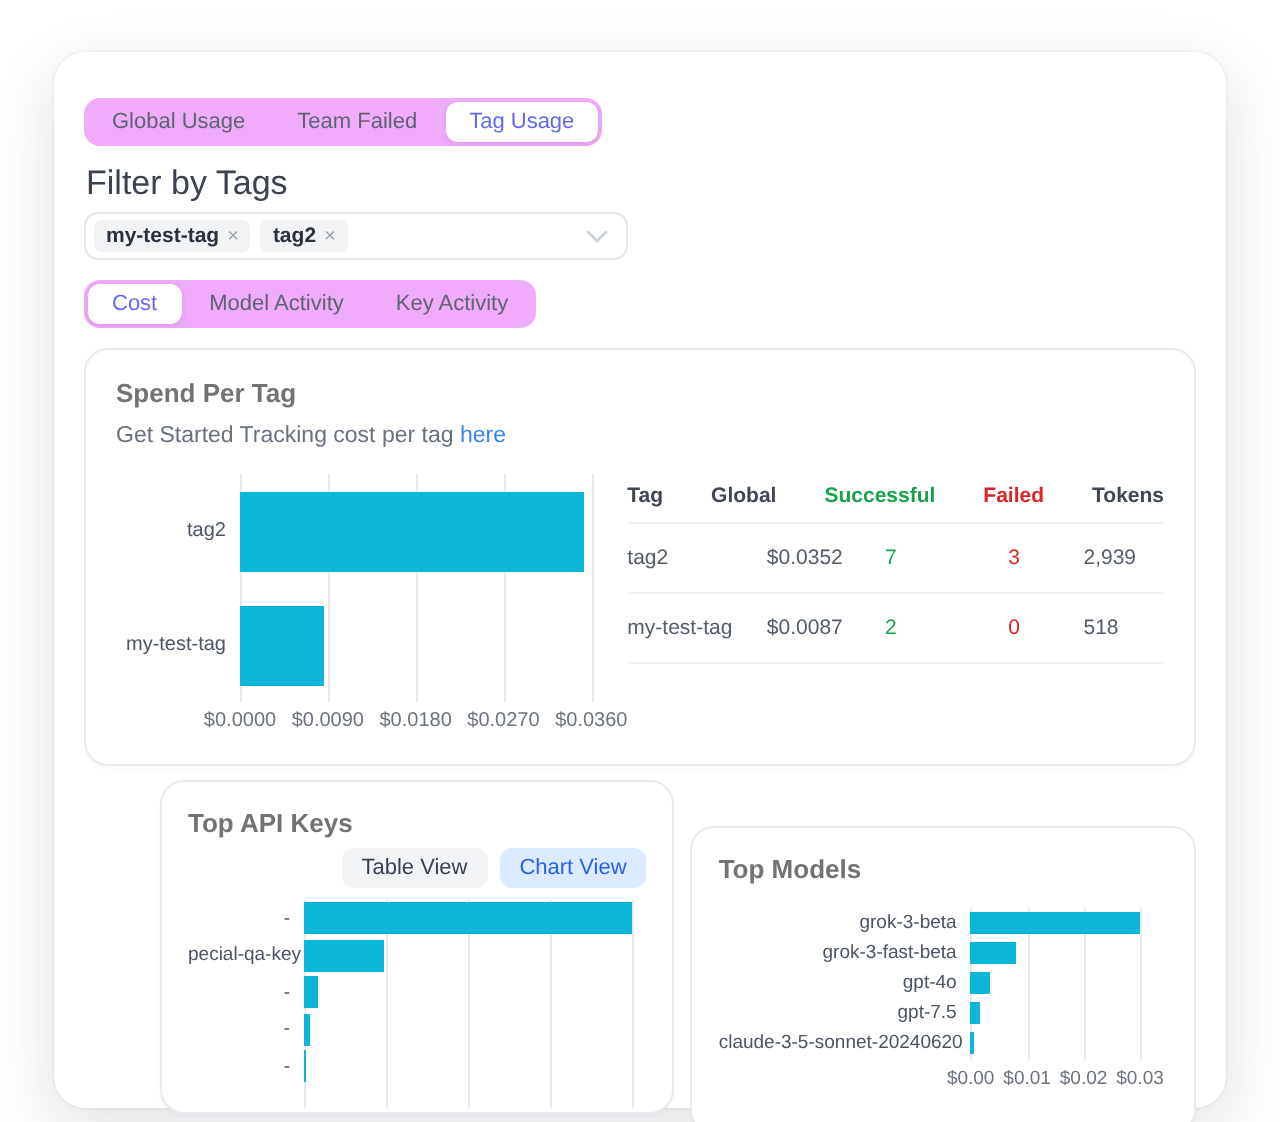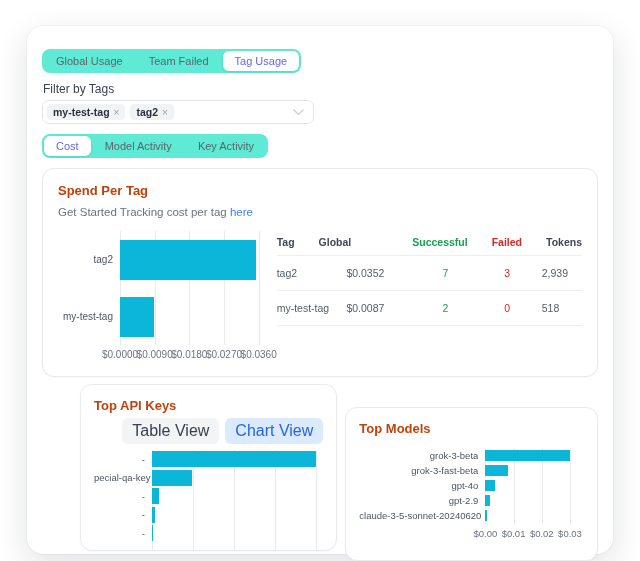"Global Usage" .tabs { background: #5eead4 -> #f0abfc }
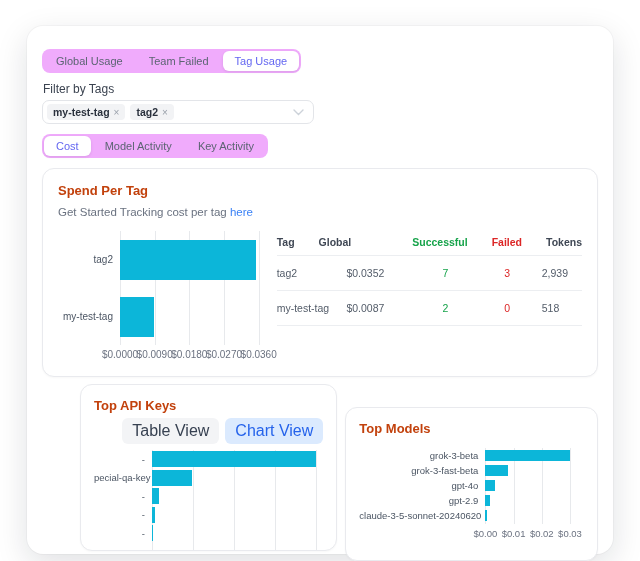"Filter by Tags" .filter-label { font-size: 12px -> 17px }
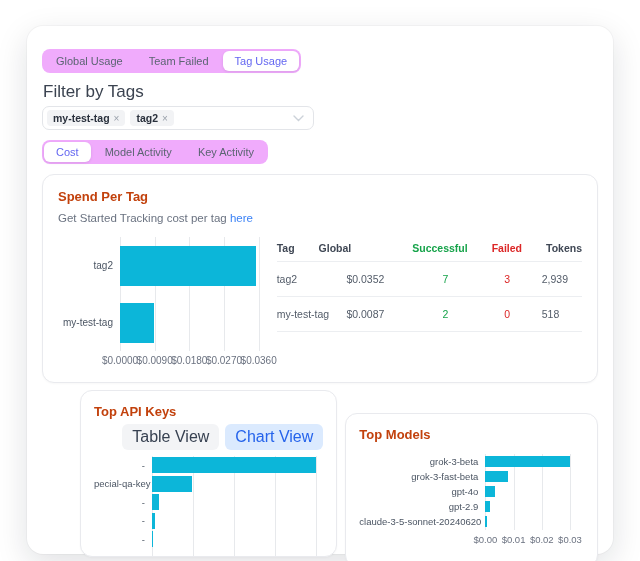"Spend Per Tag" .card-title { color: #c2410c -> #737373 }
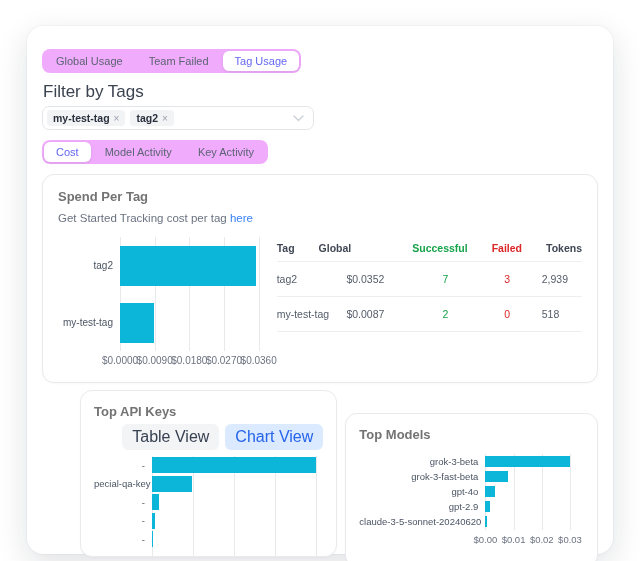"Successful" .t-c3 { margin-left: 37px -> none }
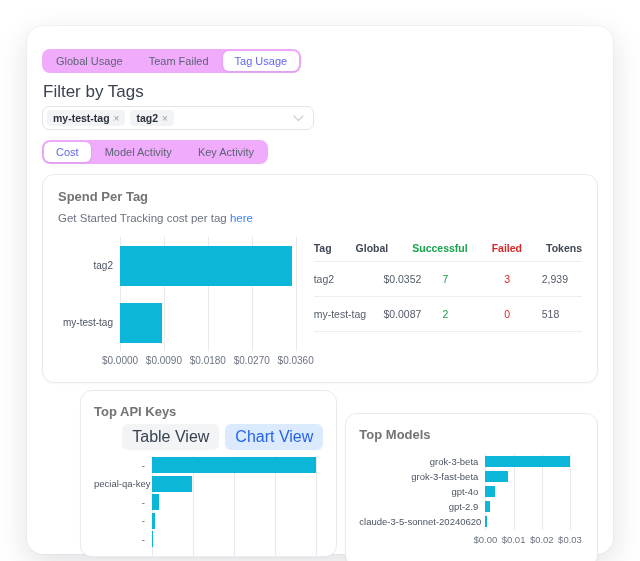"Table View" .vbtn { font-size: 16px -> 11px }
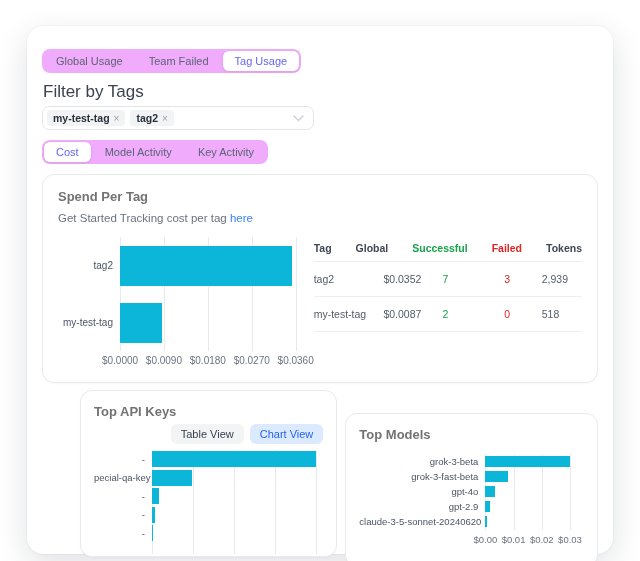"gpt-2.9" div.c-label { text: gpt-2.9 -> gpt-7.5 }
